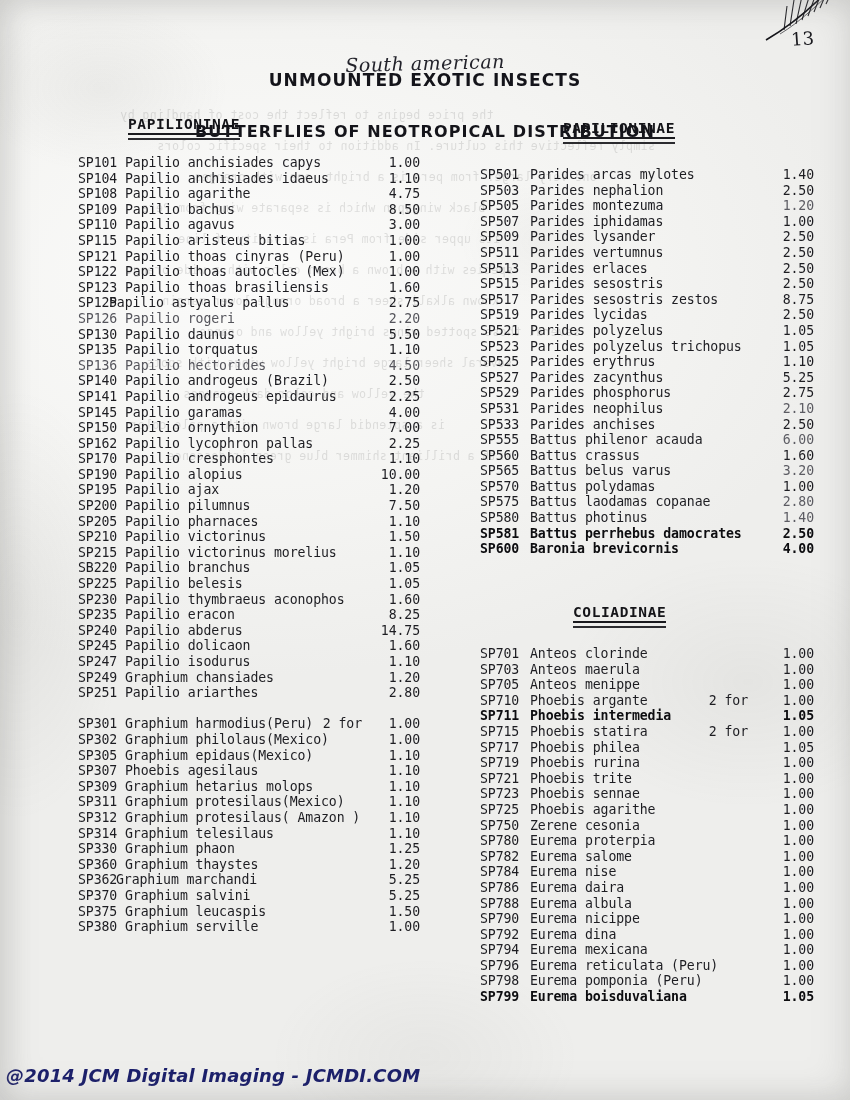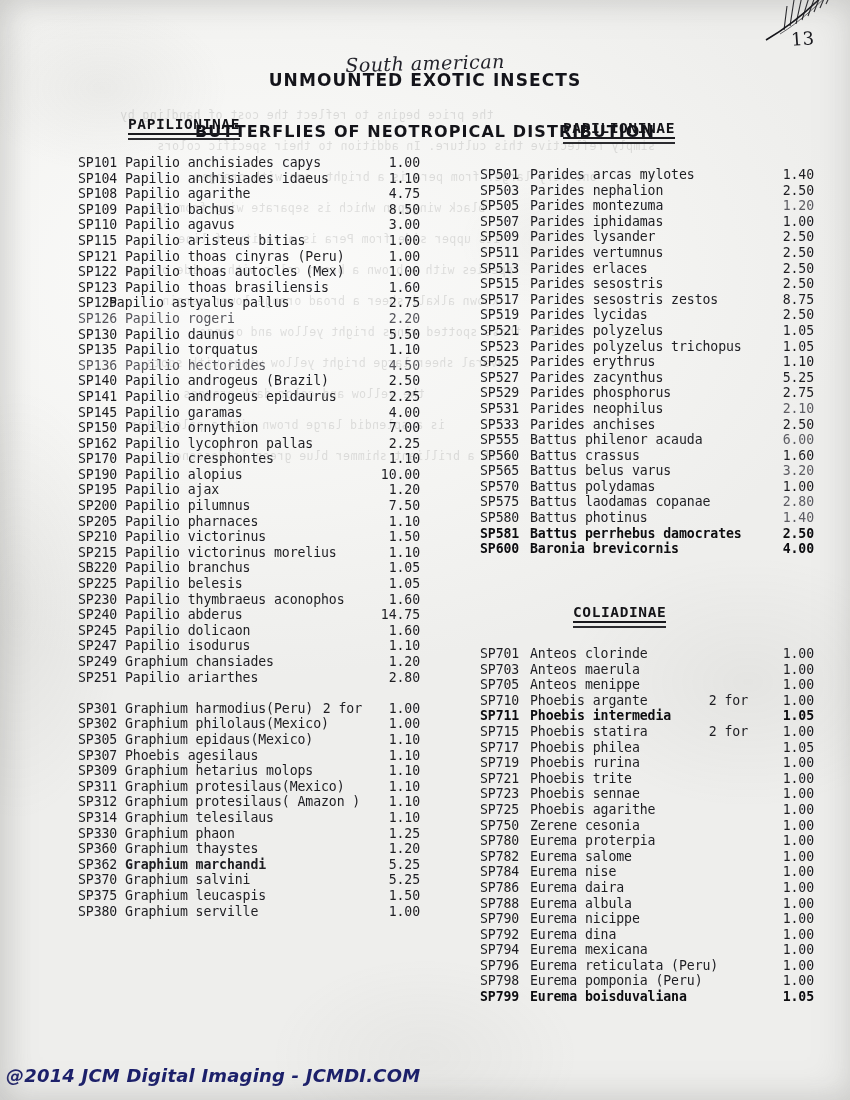"SP235" div.row { html: none -> <div> <span>SP235</span> <span>Papilio eracon</span> <span></span> <span>8.25</span> </div> }
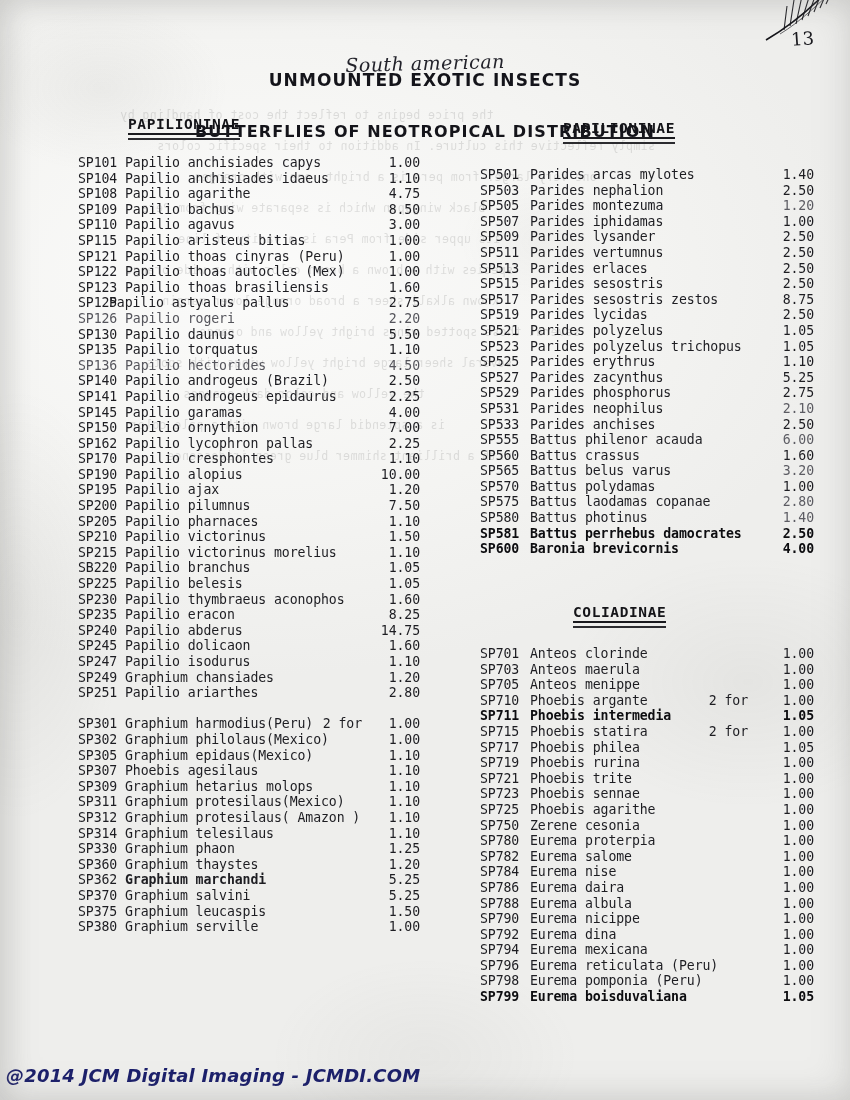"Graphium marchandi" span.name { font-weight: bold -> none; left: 47px -> 38px }
